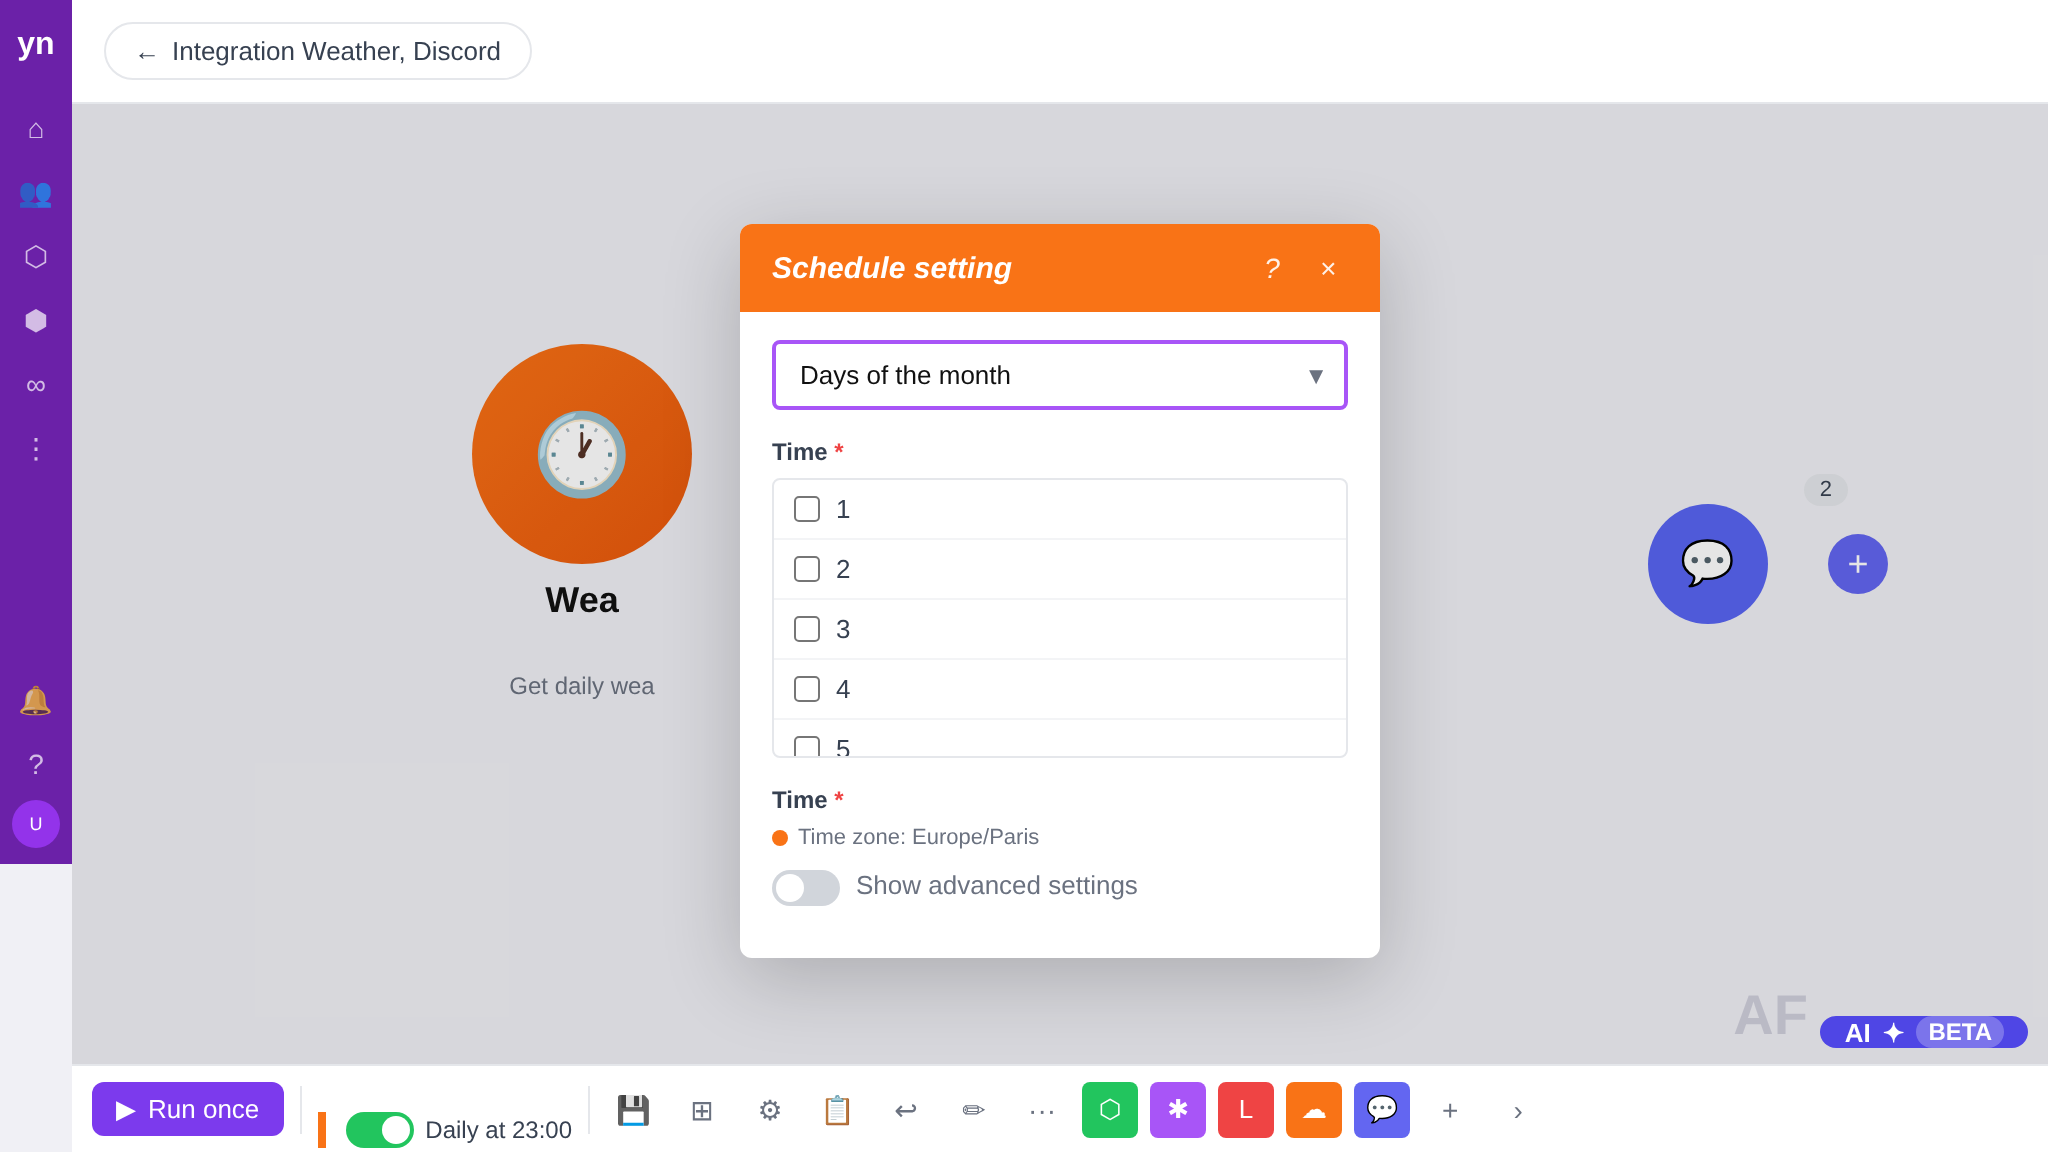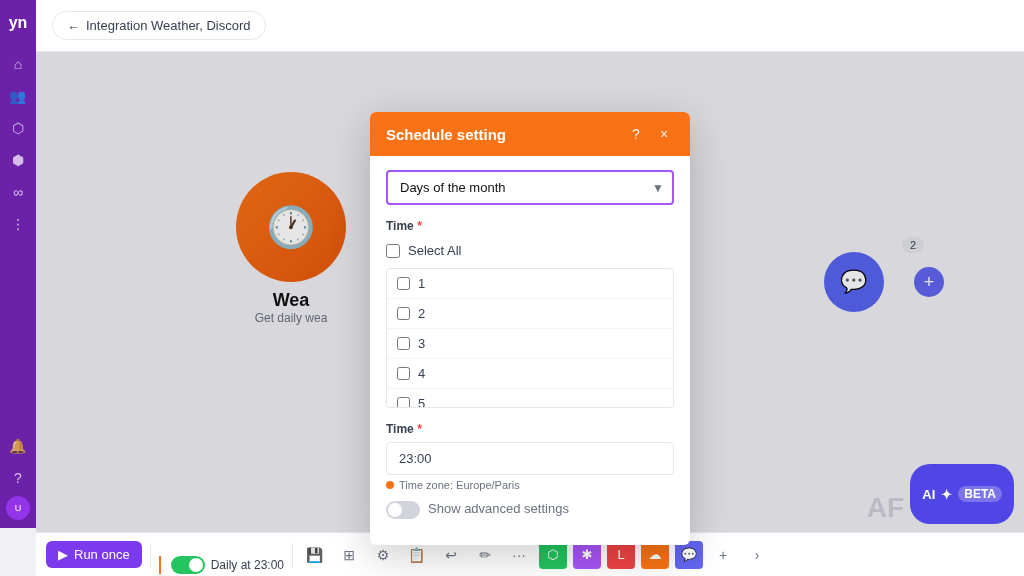"yn" .sidebar { height: 528px -> 432px }
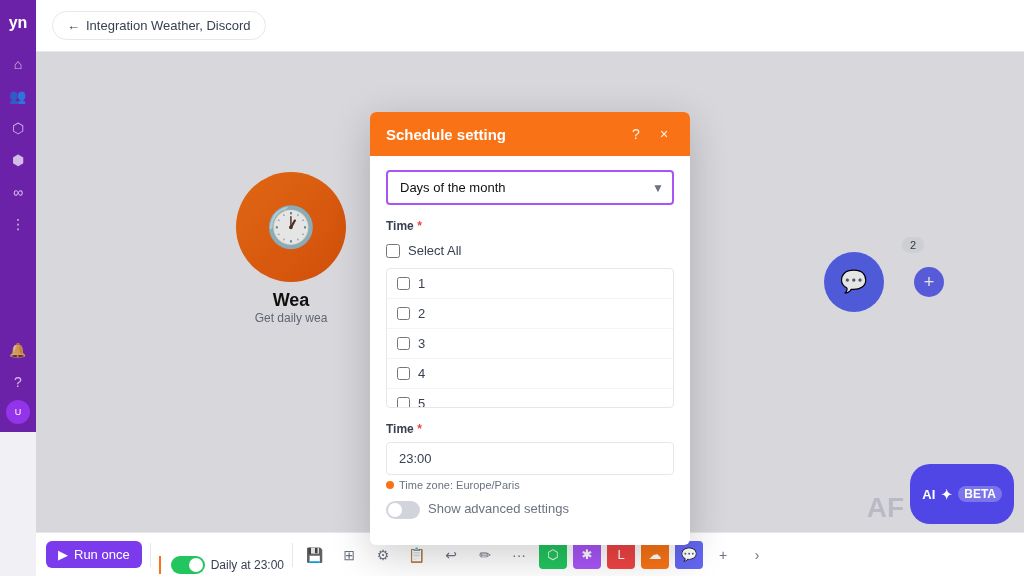"Schedule setting" .modal-header { font-style: none -> italic }
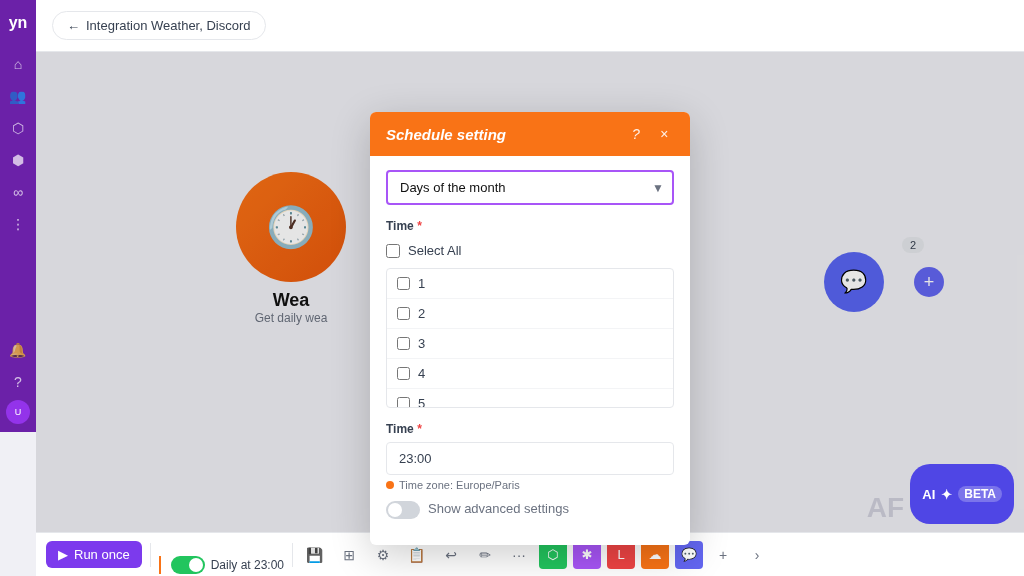"Select All" div.checkbox-row { html: <div> <input> <span>Select All</span> </div> -> none }
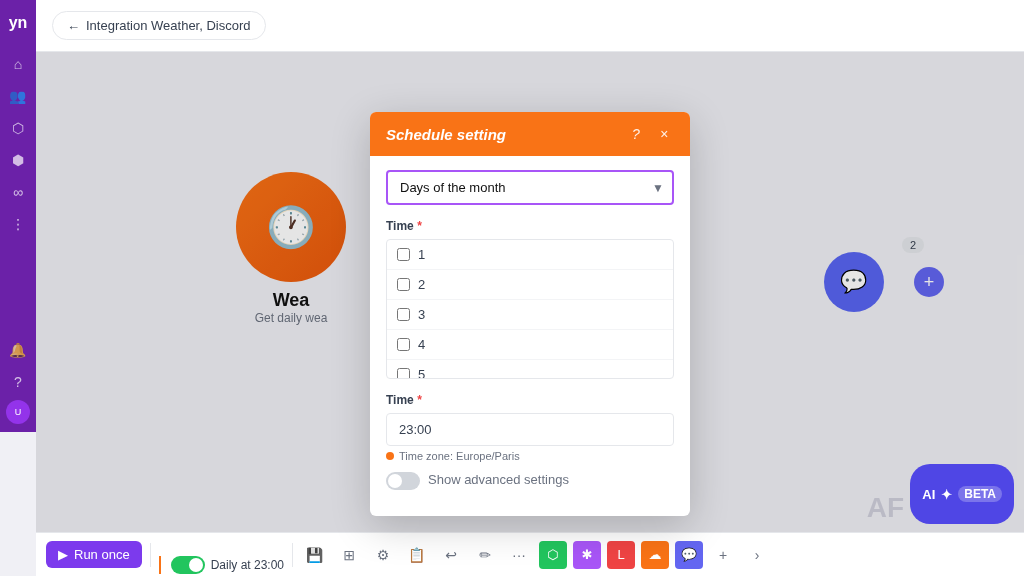"Get daily wea" .weather-sublabel { margin-top: none -> 25px }
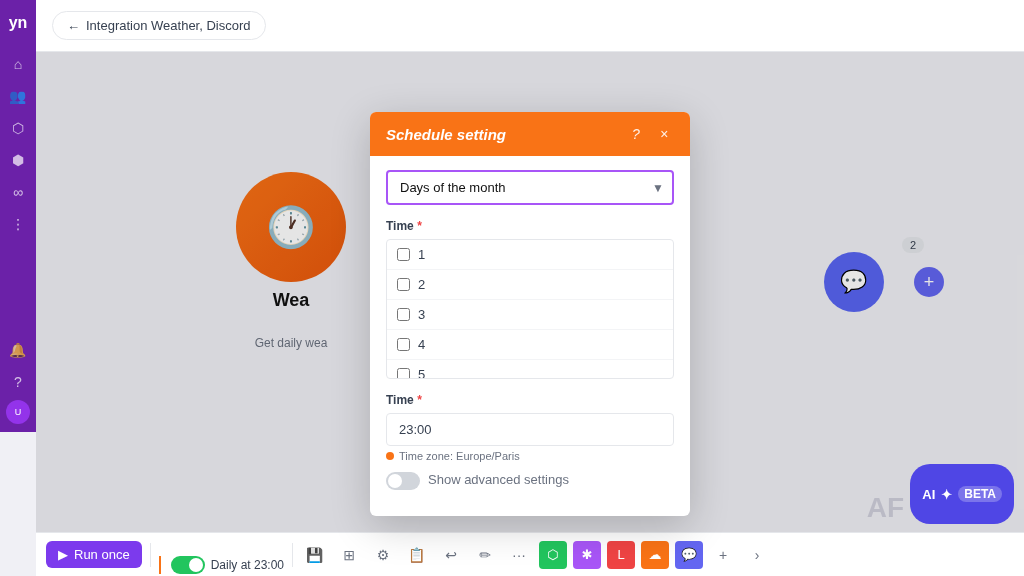"23:00" input.time-input { html: <input> -> none }
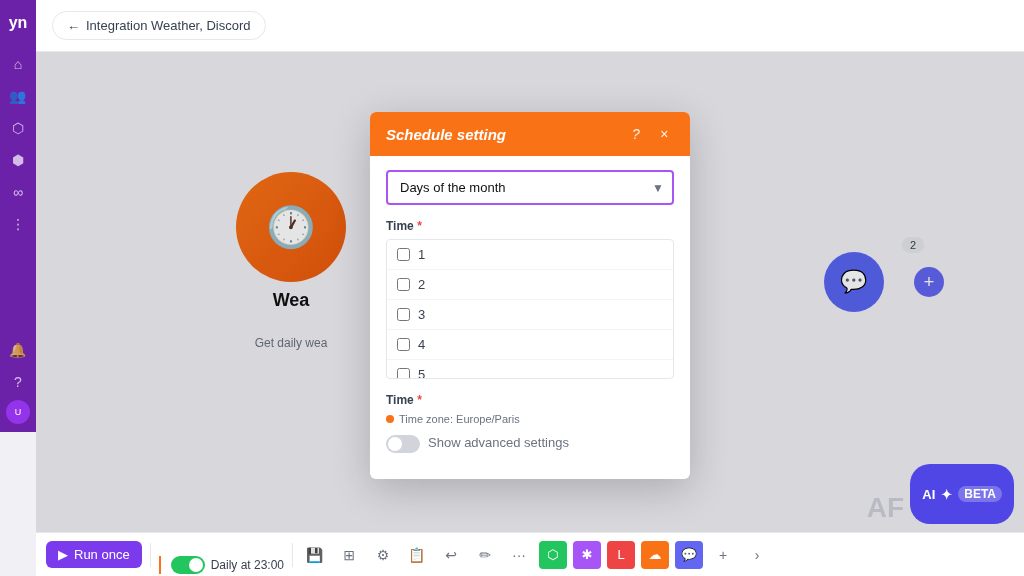"AI" .ai-badge { padding: 22px 12px -> 0 12px }
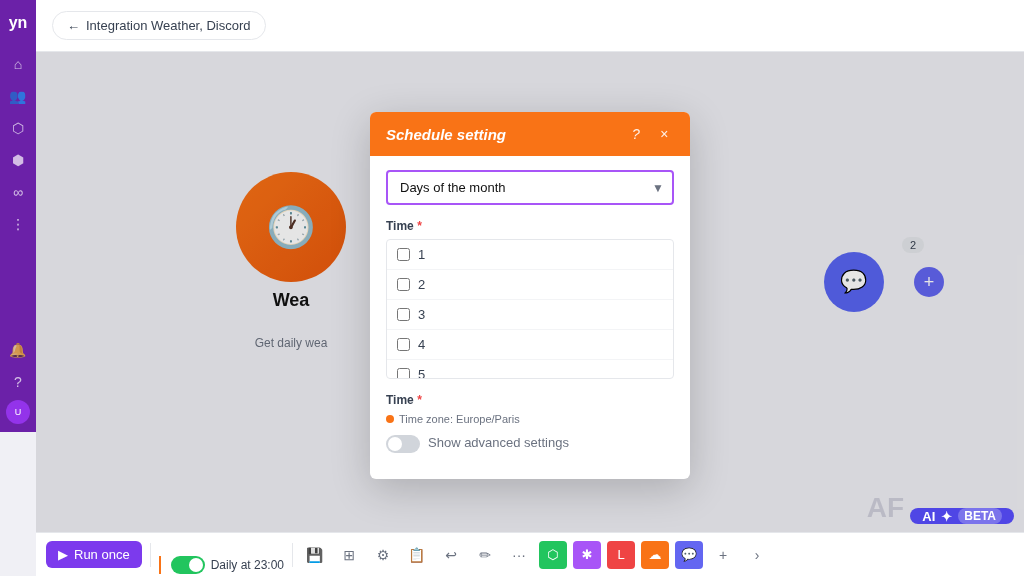"Daily at 23:00" .toggle-group { border-left: 2px solid #f97316 -> 4px solid #f97316 }
